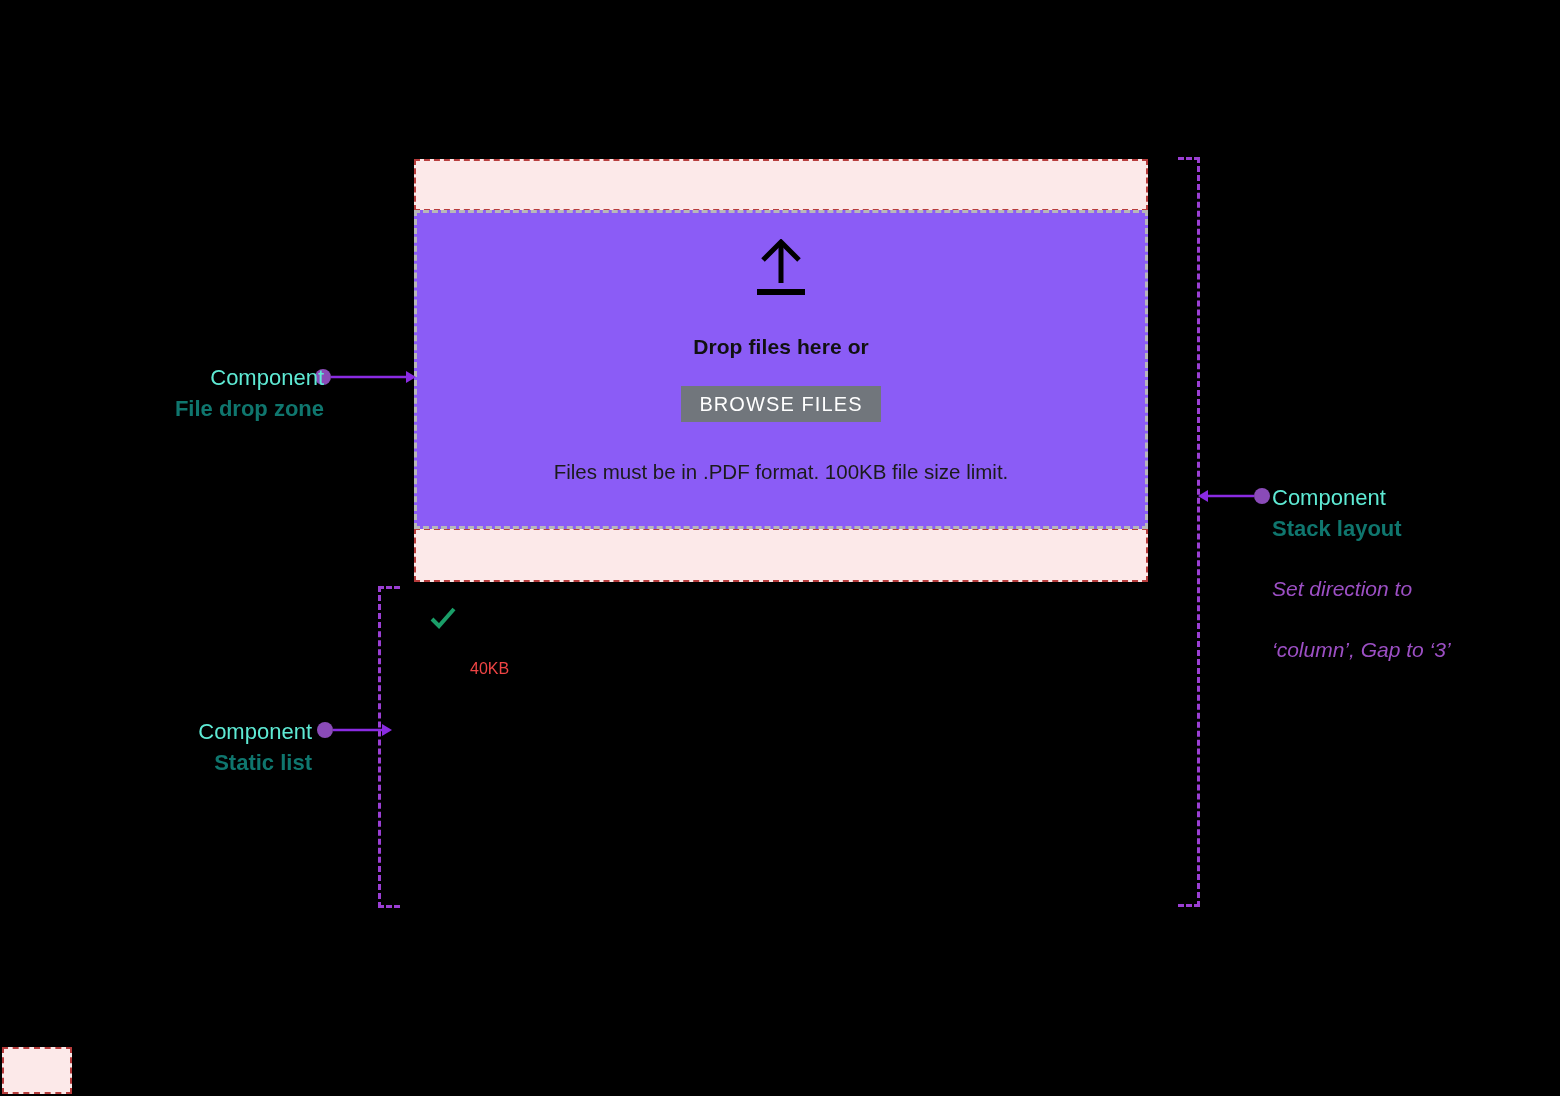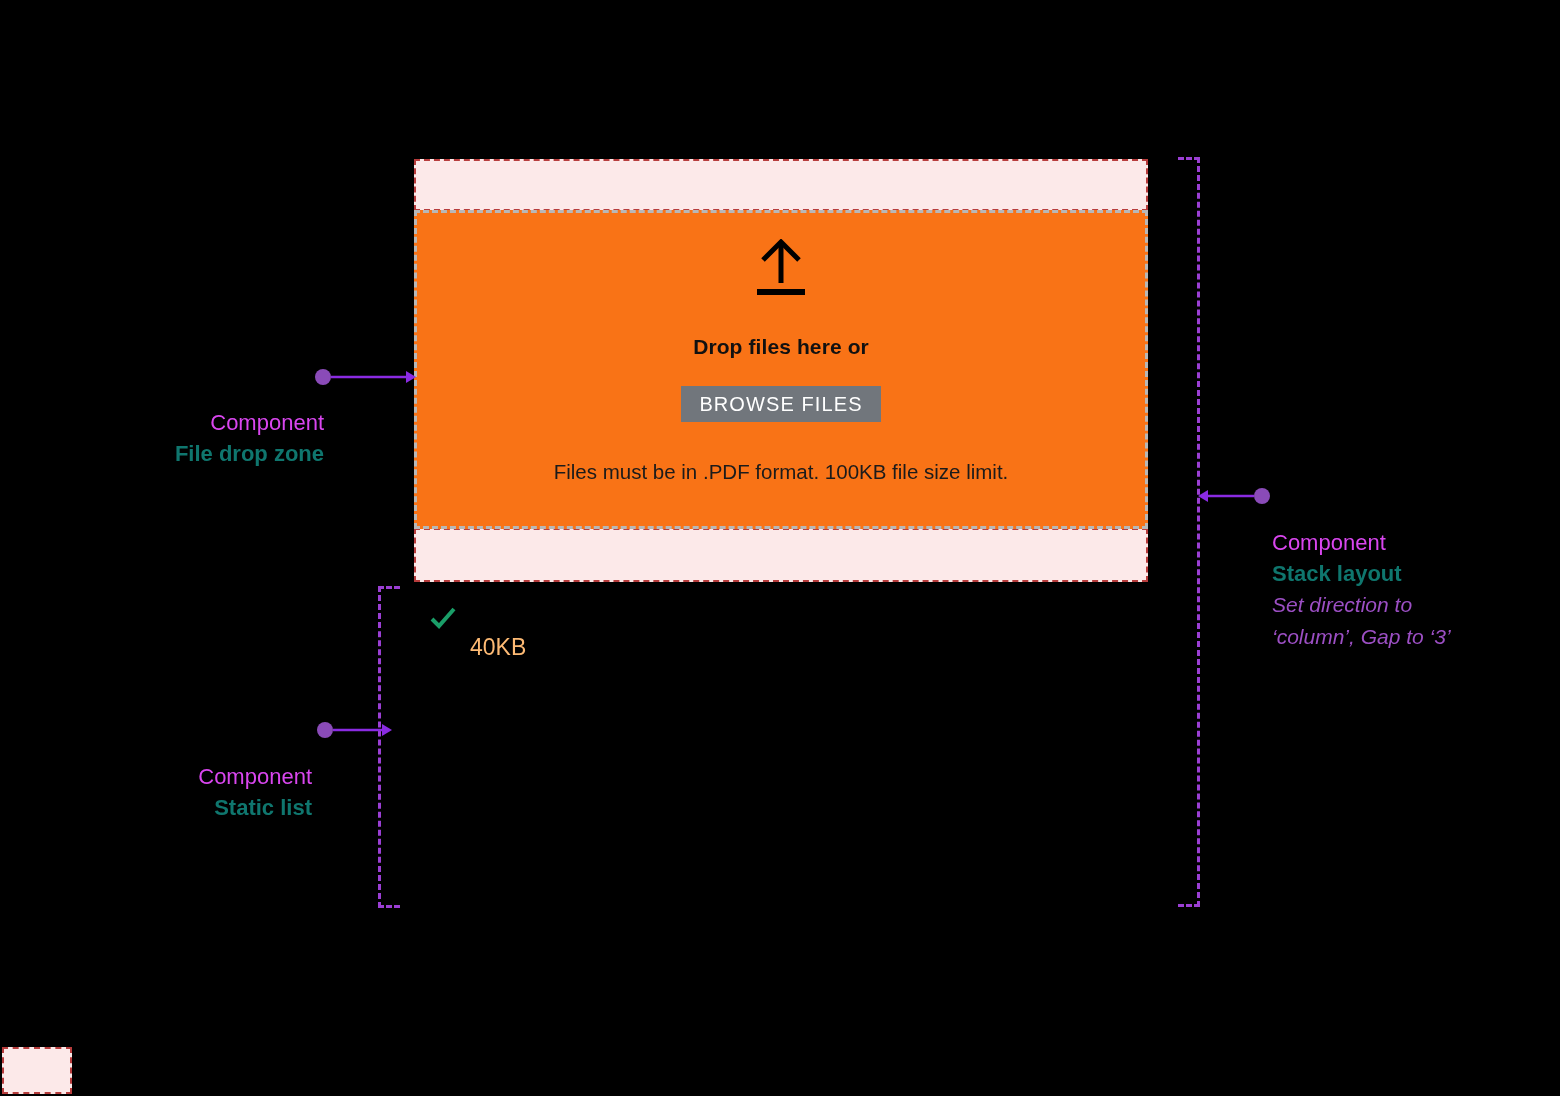"Drop files here or" #dropzone { background: #f97316 -> #8b5cf6 }
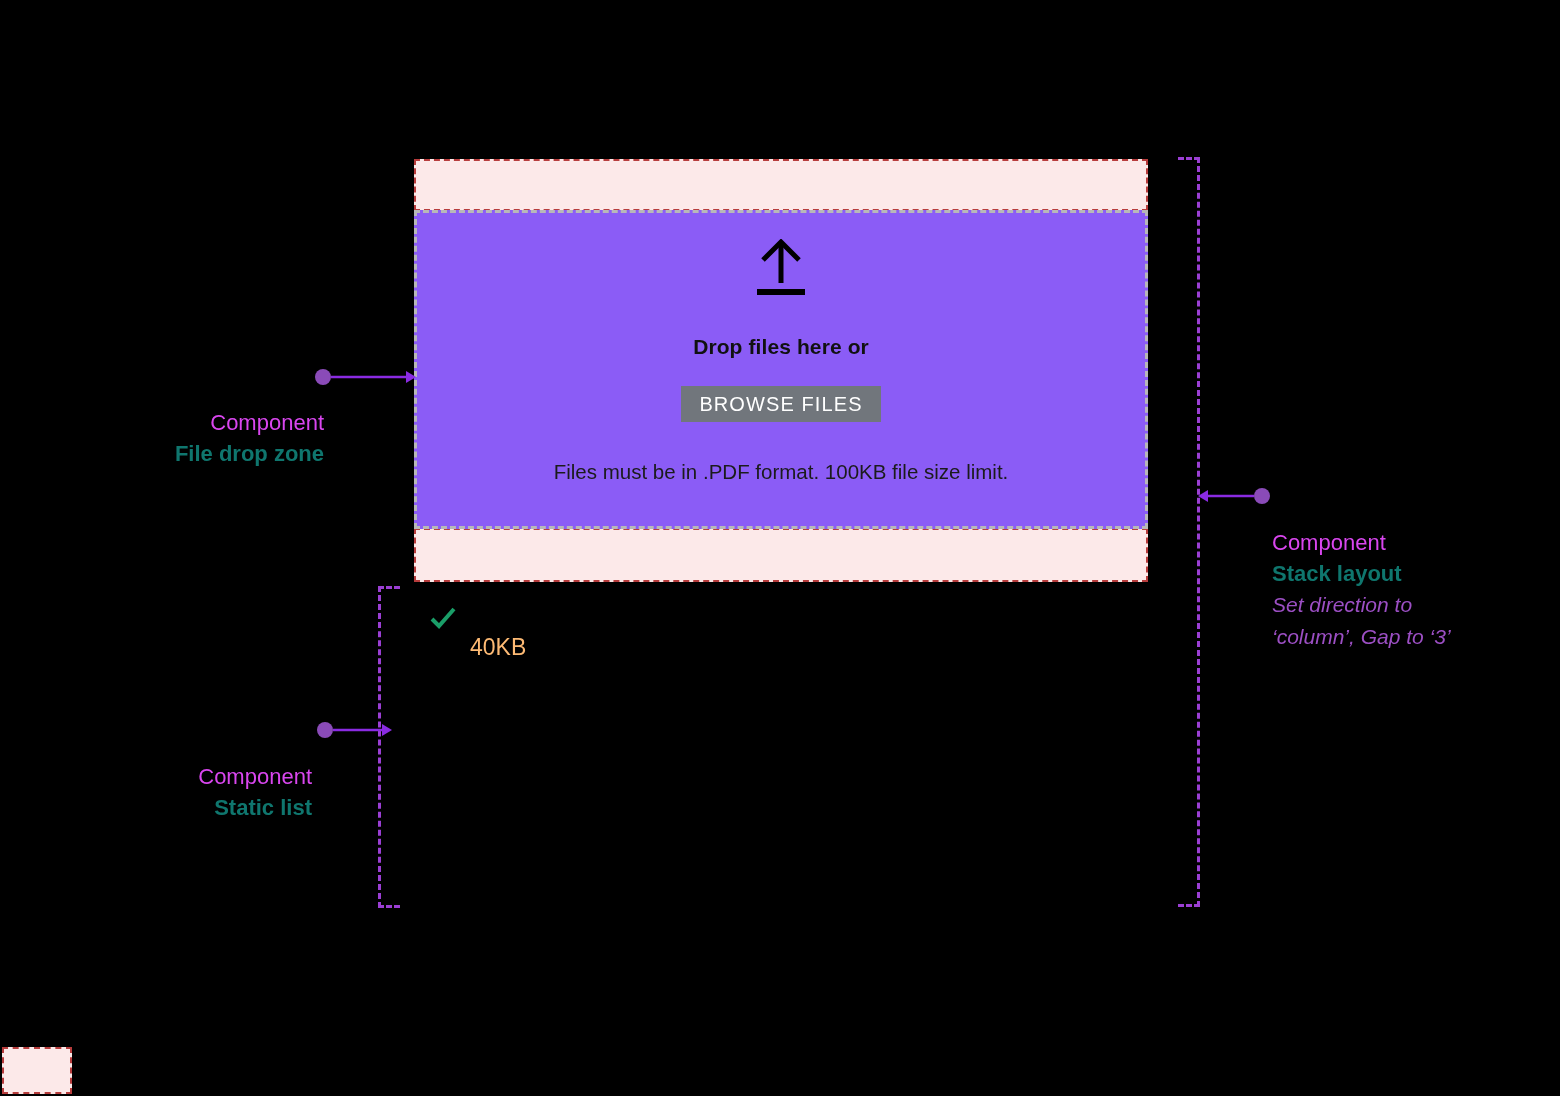"Component" .callout .kind { color: #d946ef -> #5eead4; margin-top: 45px -> none }
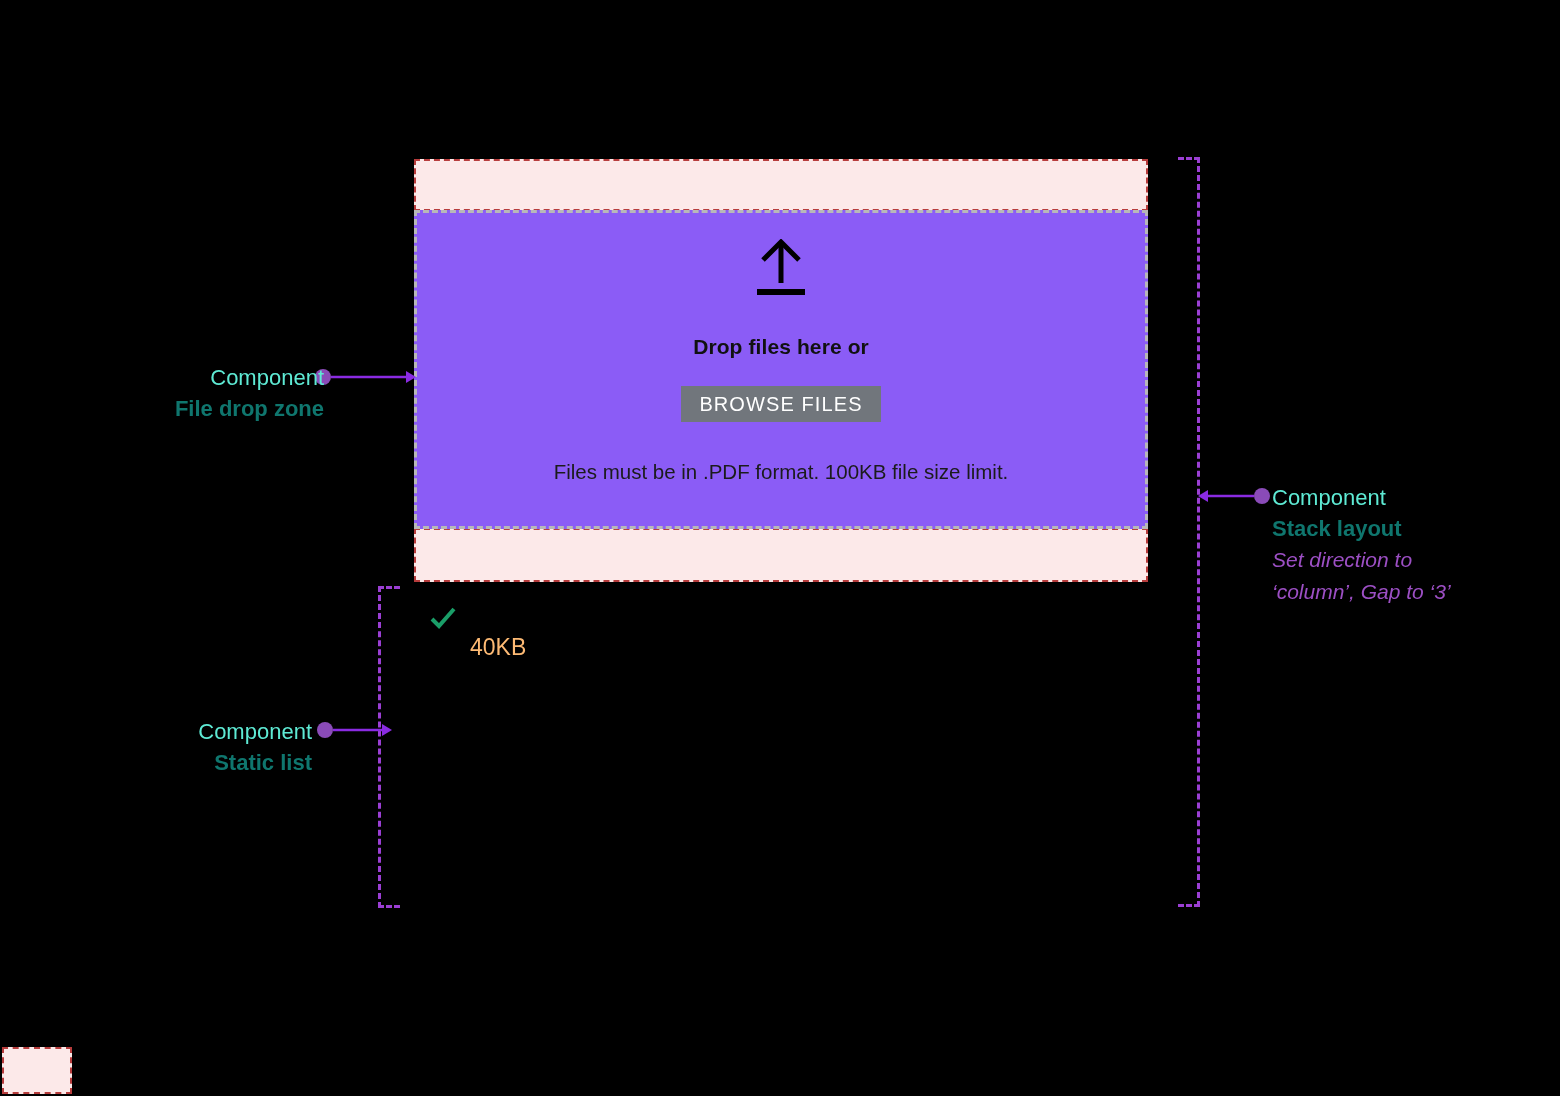"Set direction to" .callout .note { margin-top: none -> 29px }
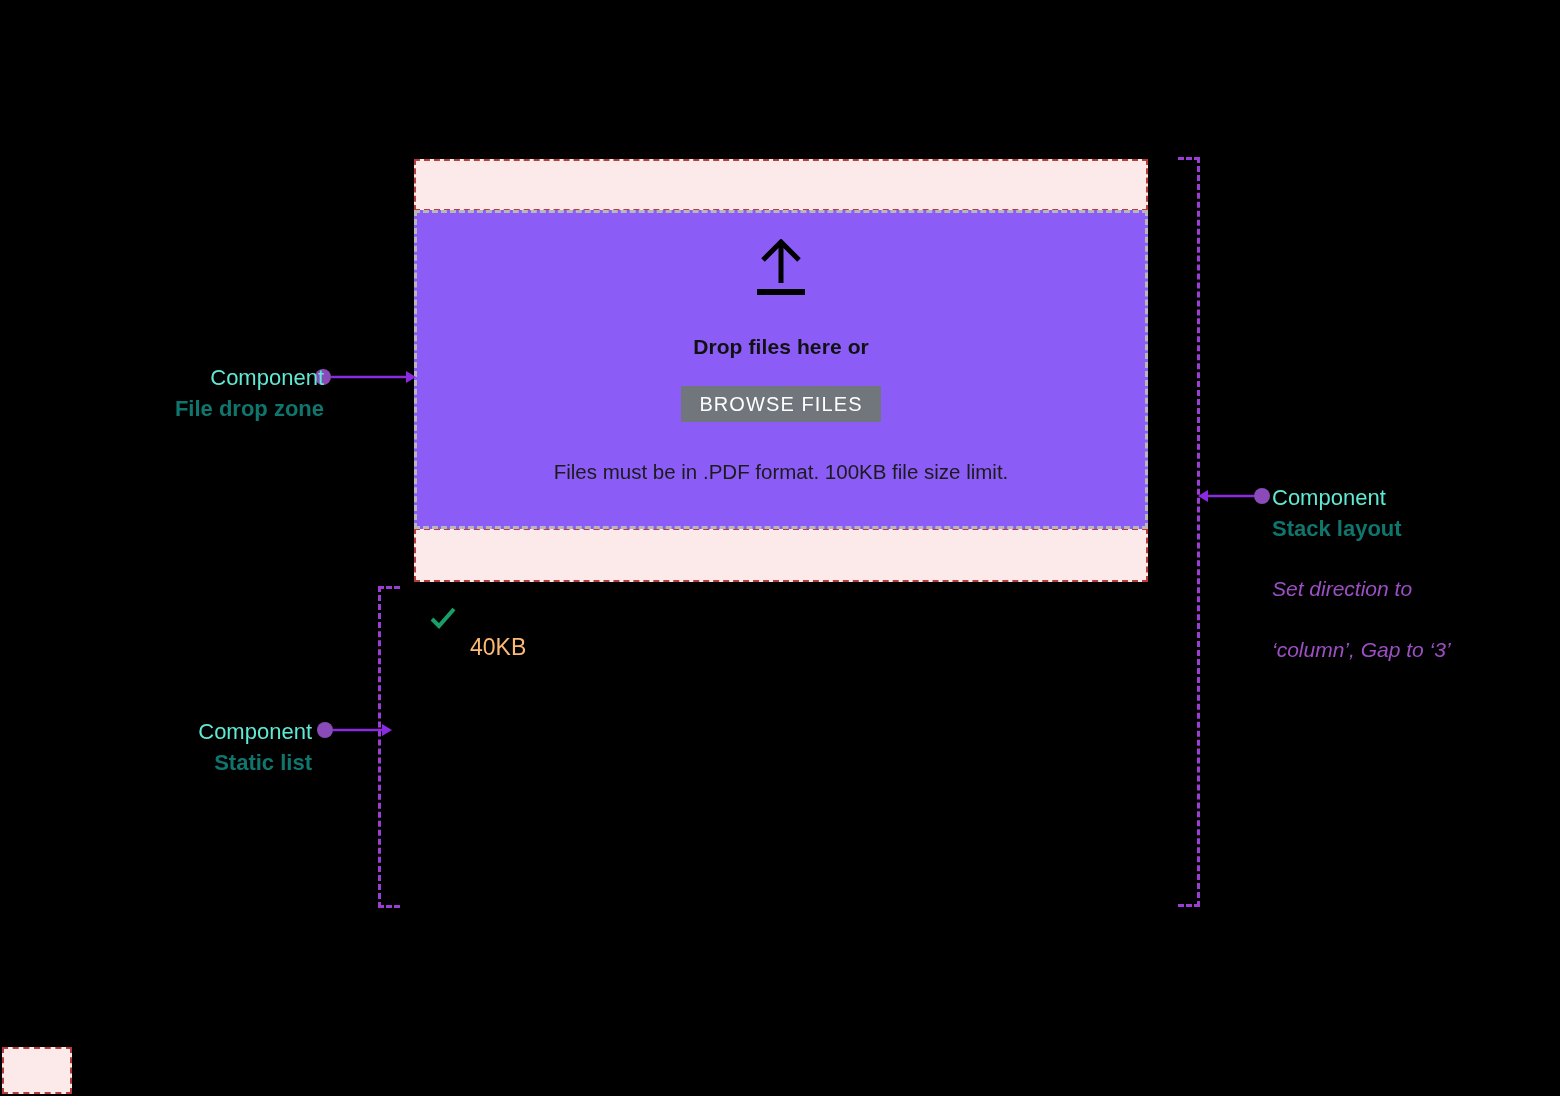"40KB" .file-size { color: #fdba74 -> #ef4444; font-size: 23px -> 16px; top: 38px -> 64px }
